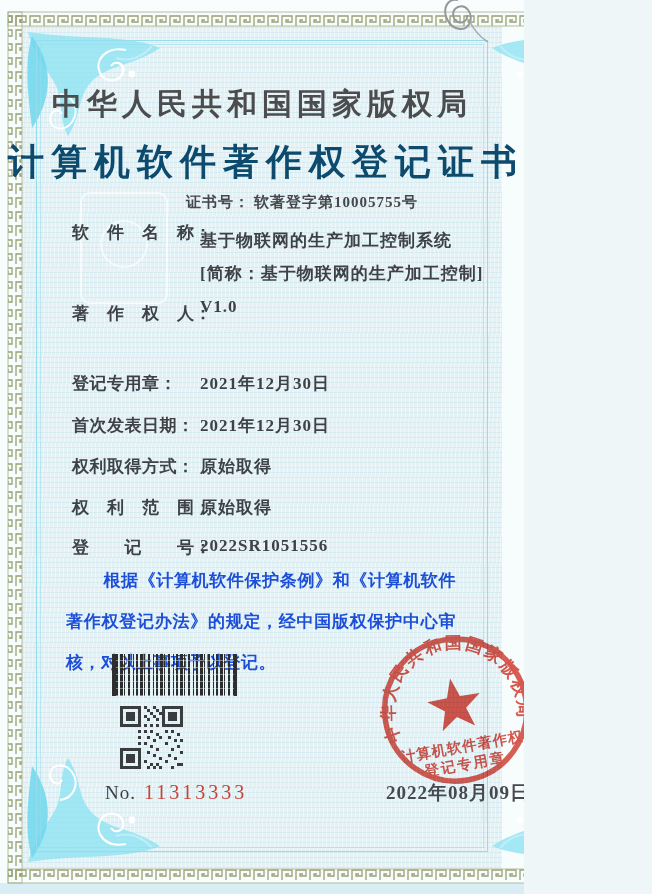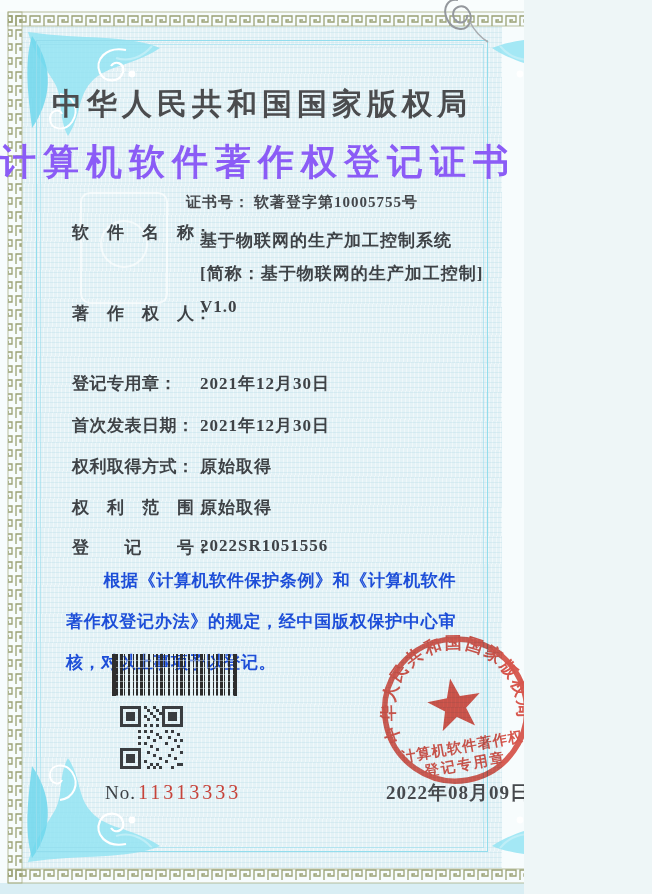"计算机软件著作权登记证书" .title2 { color: #8b5cf6 -> #0c4a6e; text-align: left -> right }
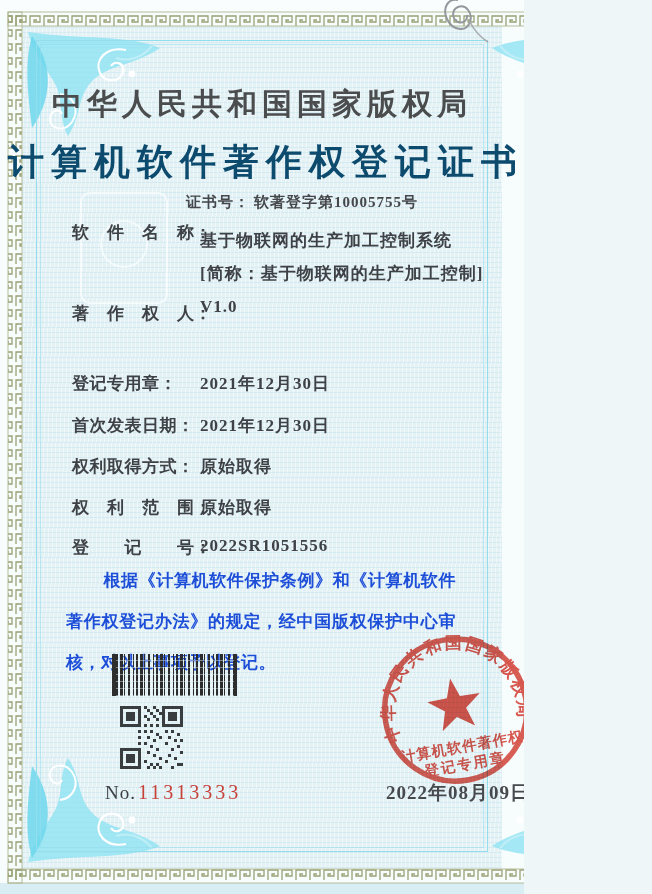"11313333" .serial .num { margin-left: 2px -> 8px }
